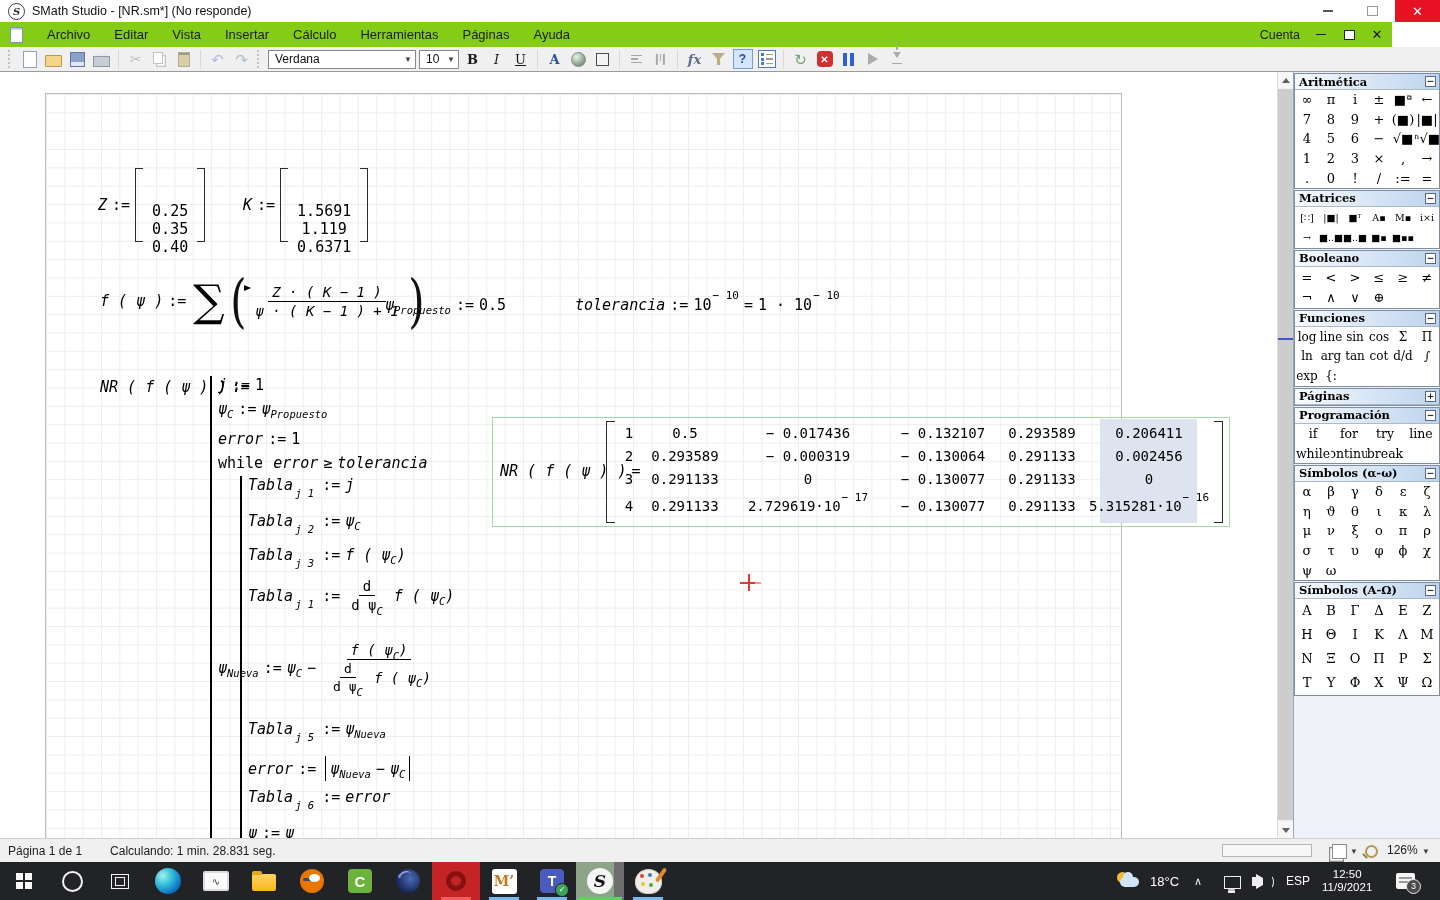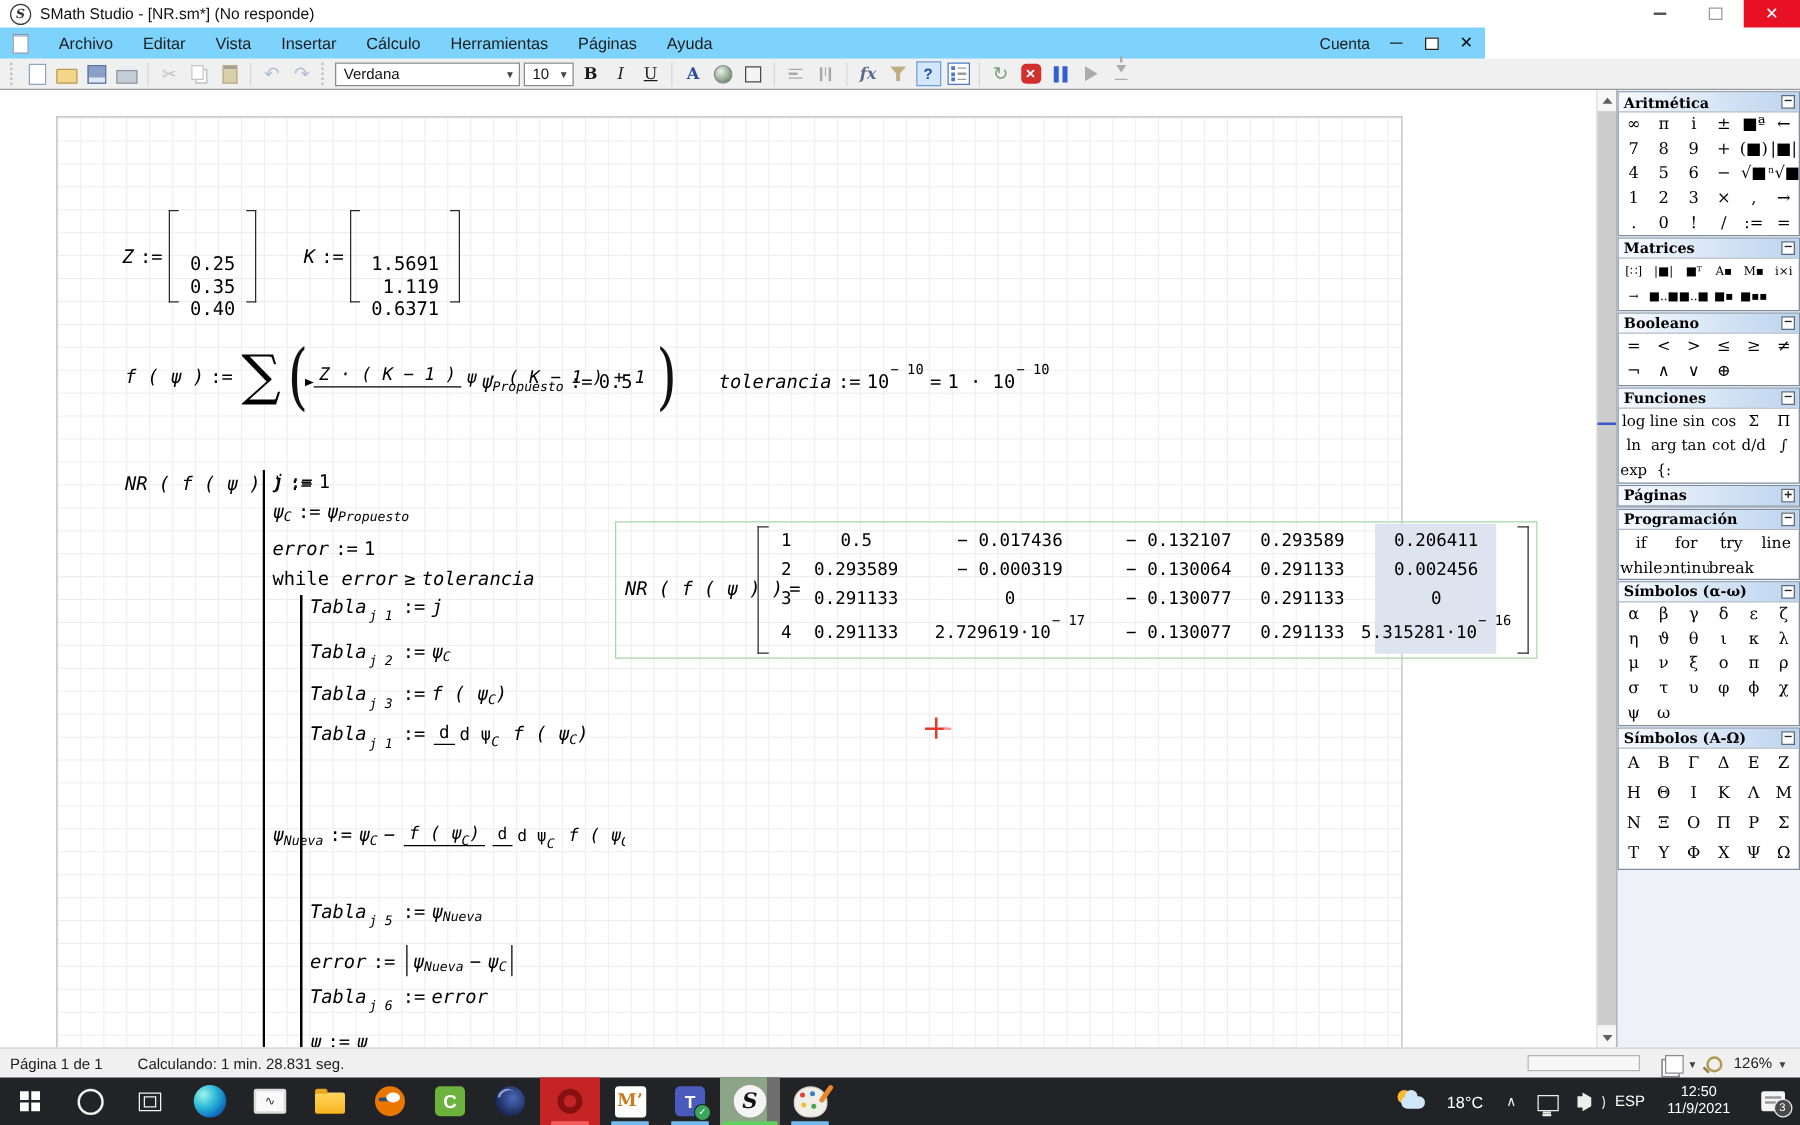"Archivo" #menubar { background: #7dd3fc -> #84cc16; width: 1188px -> 1392px }
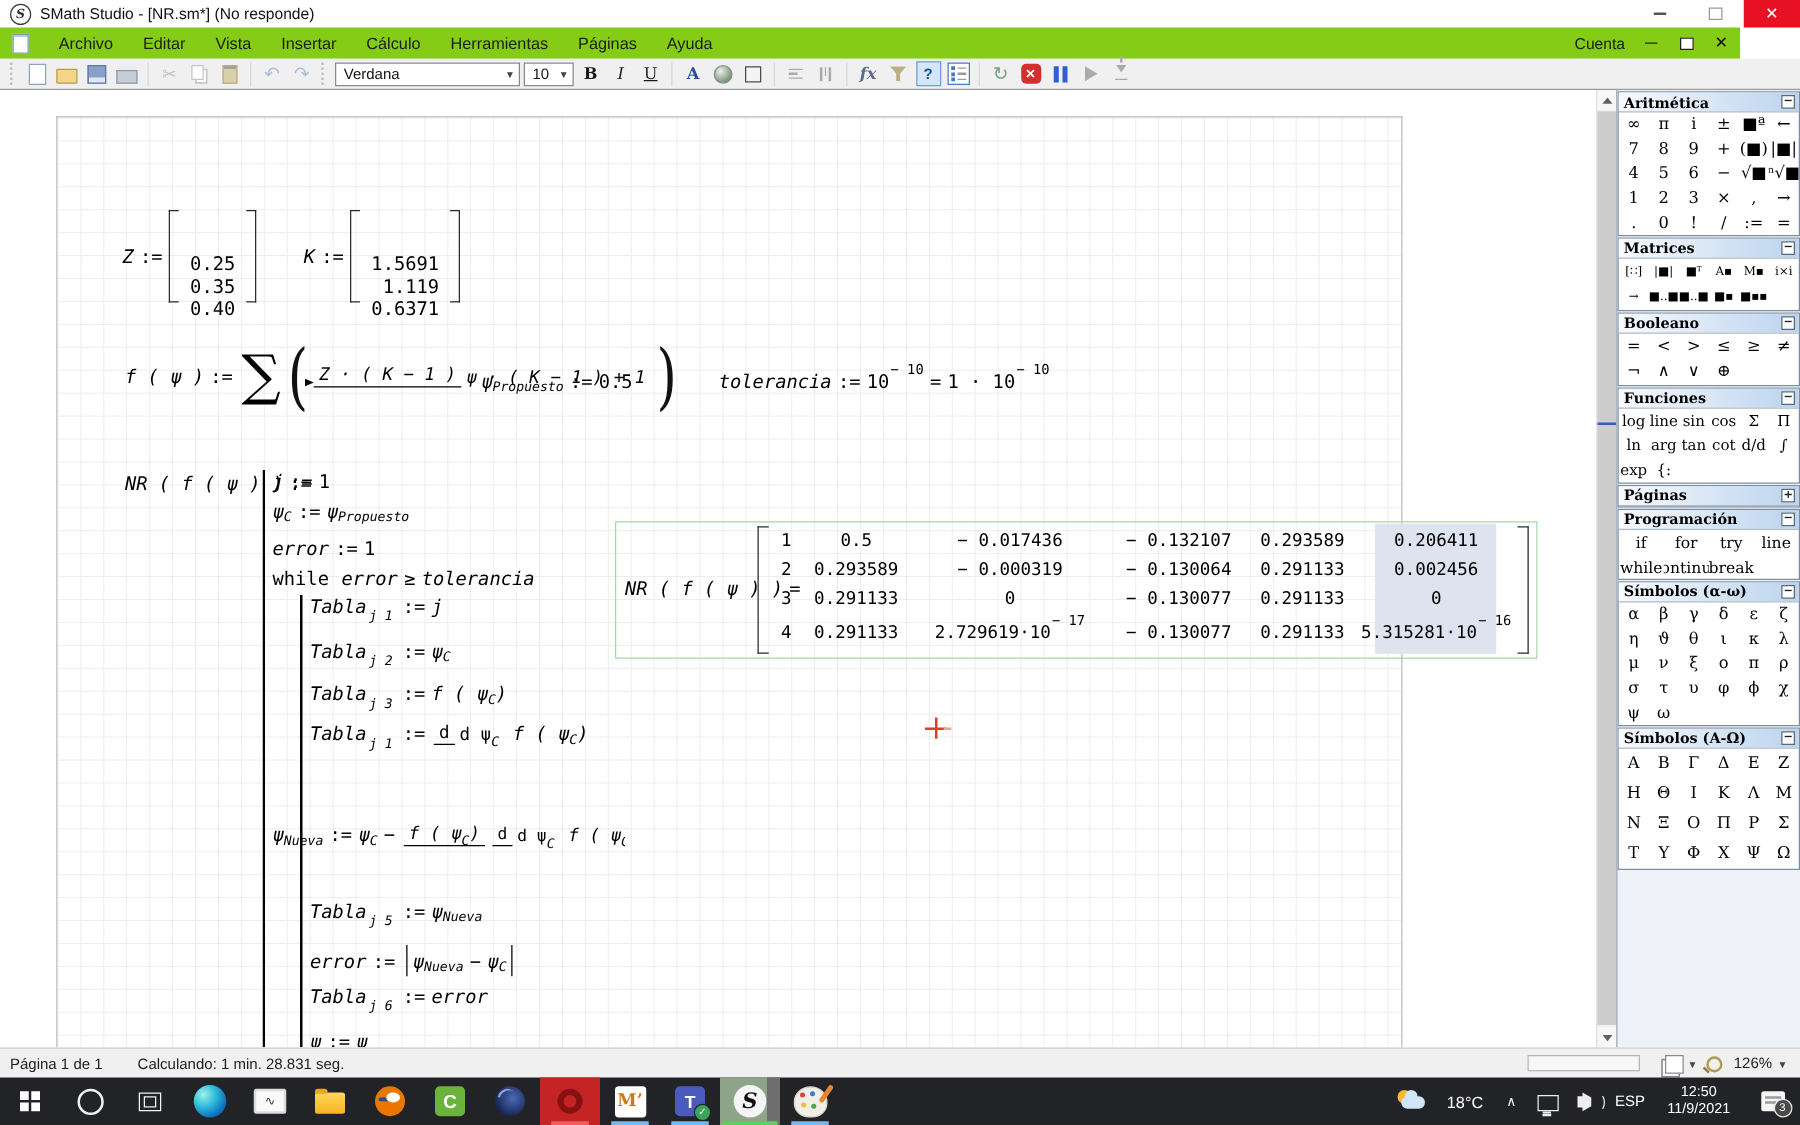"0.25" .vcol { text-align: right -> center }
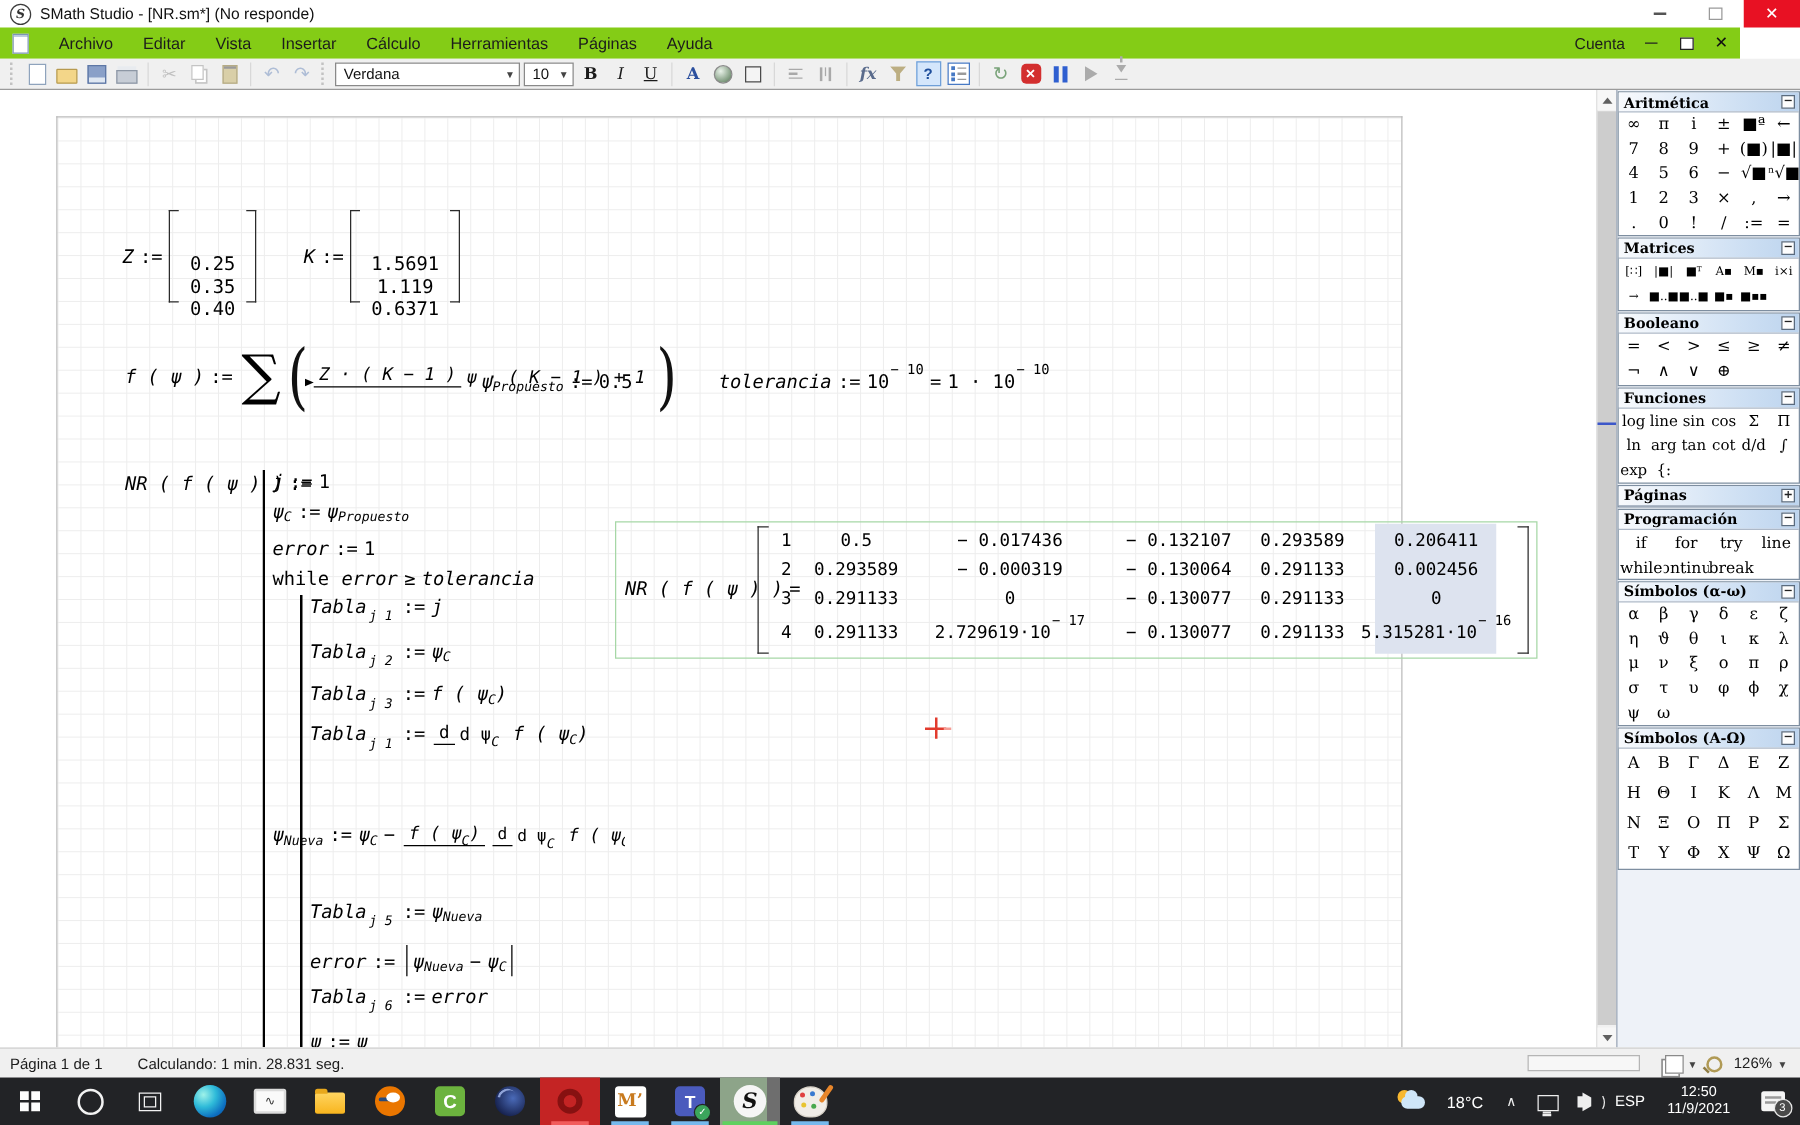"Z · ( K −" .frac { flex-direction: row -> column }
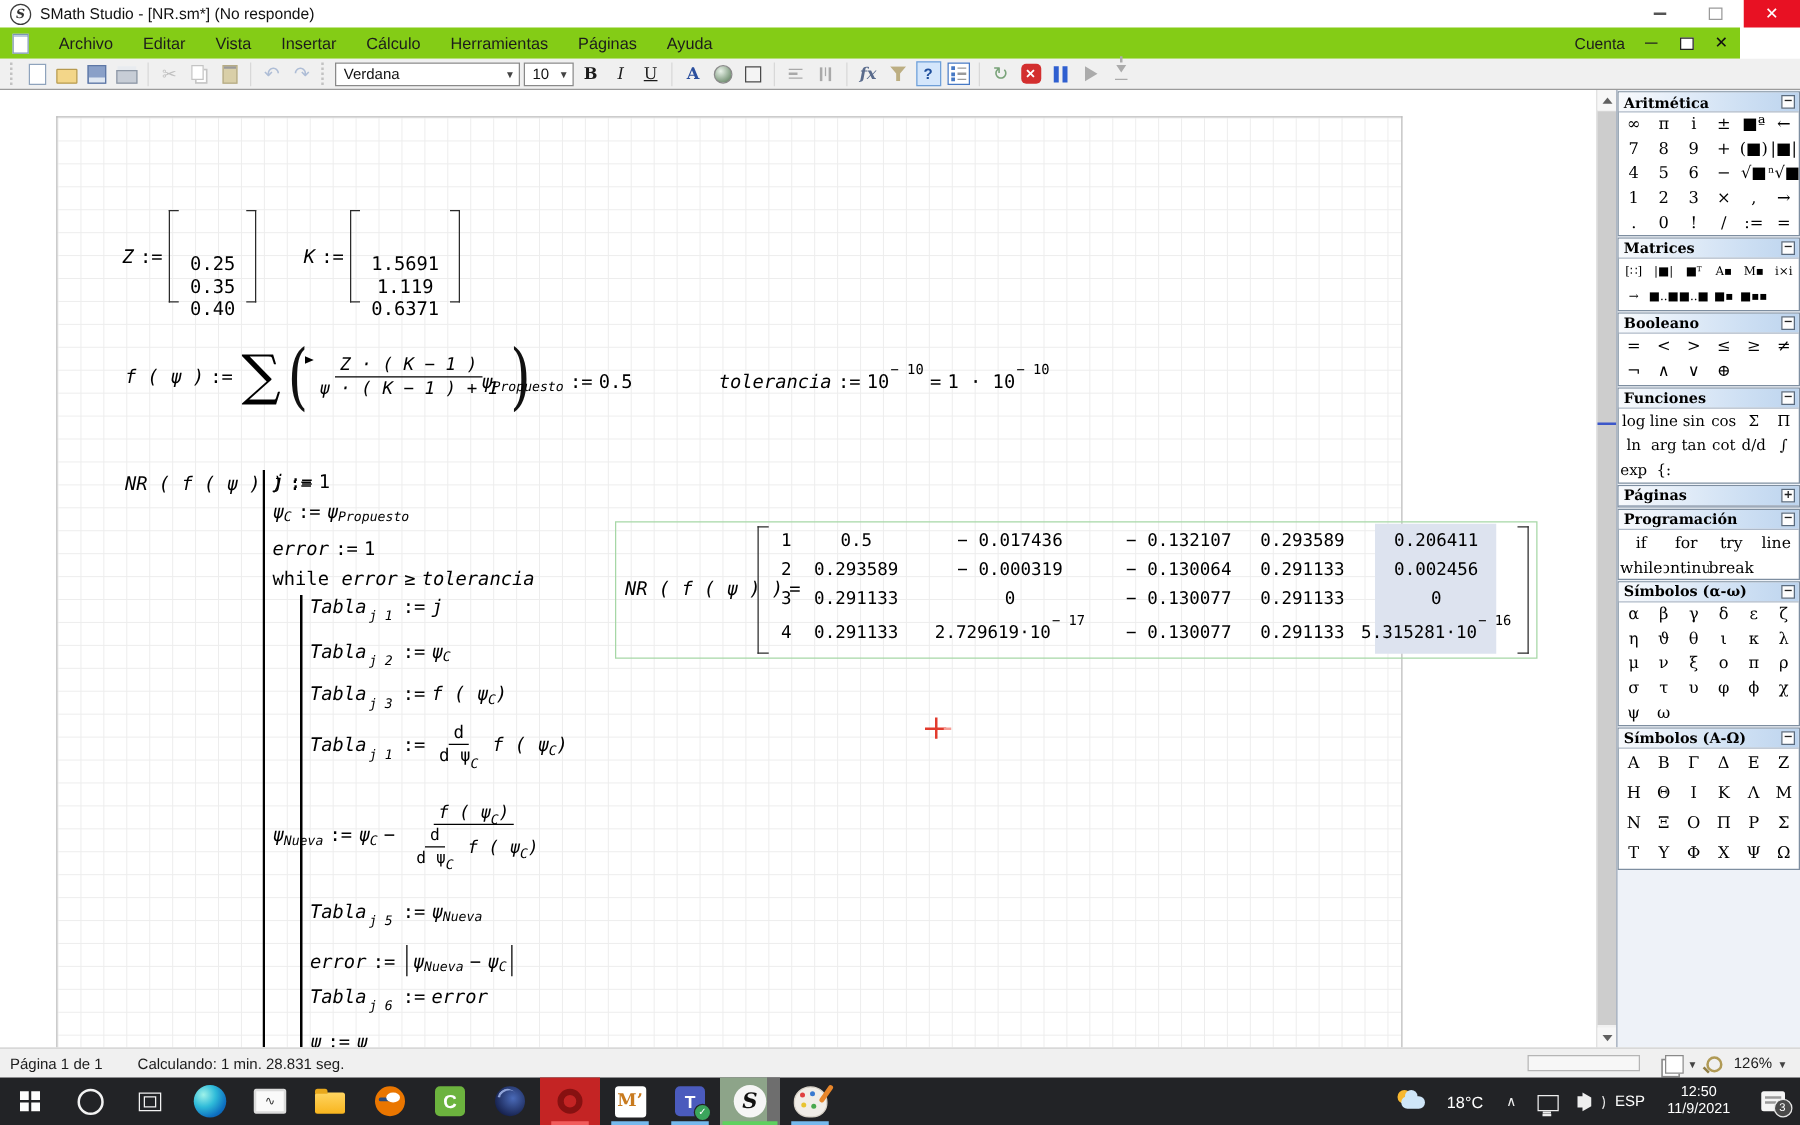"18°C" .tray-item { justify-content: center -> flex-start }
